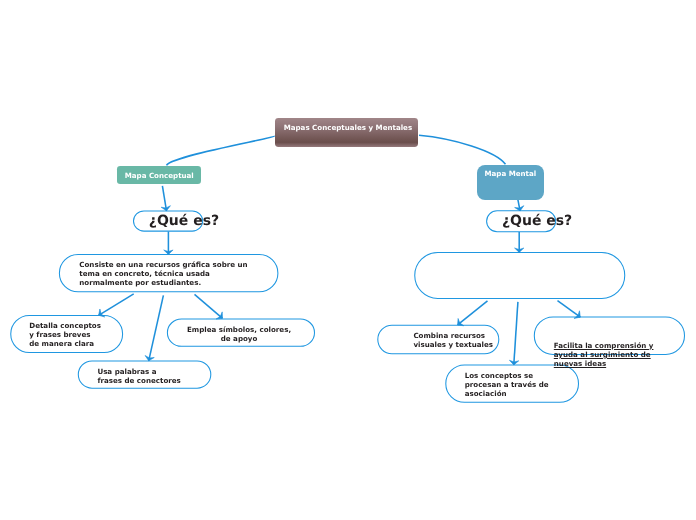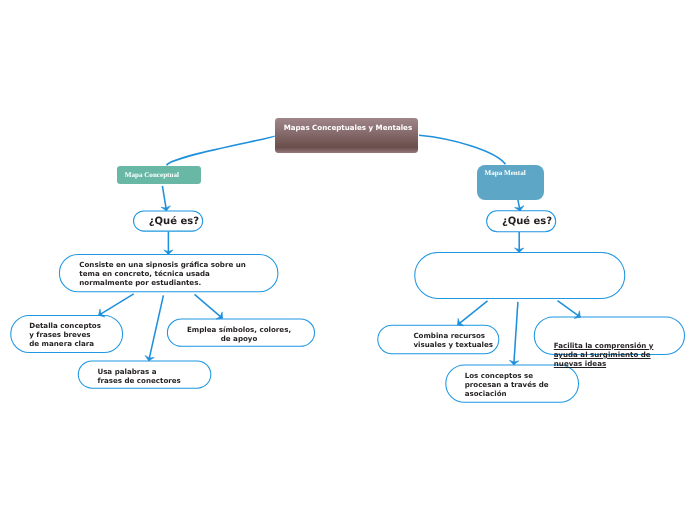"Mapas Conceptuales y Mentales" div.node { height: 35px -> 29px }
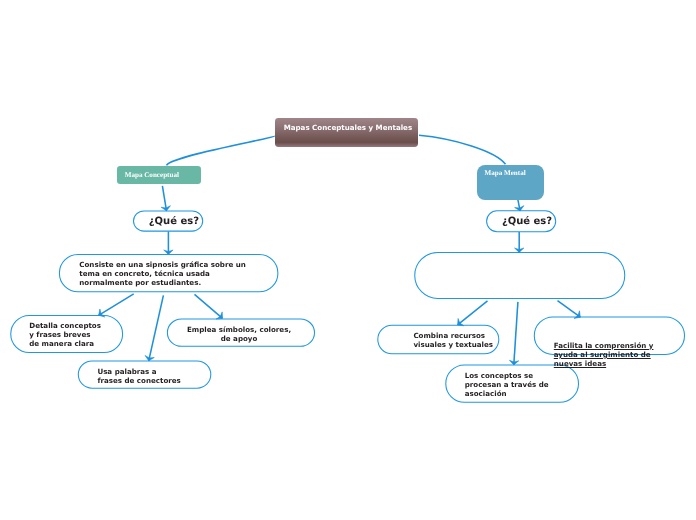"Mapa Conceptual" .lvl1 > span { font-family: Liberation Serif, serif -> none }
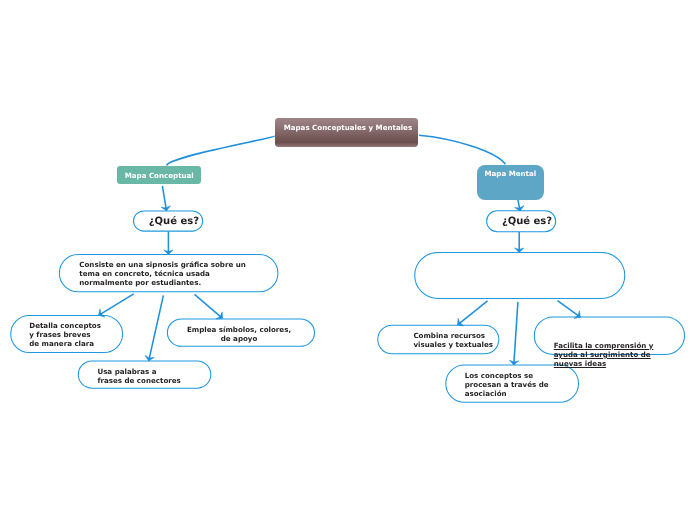"¿Qué es?" .pill > span { font-size: 10px -> 14px }
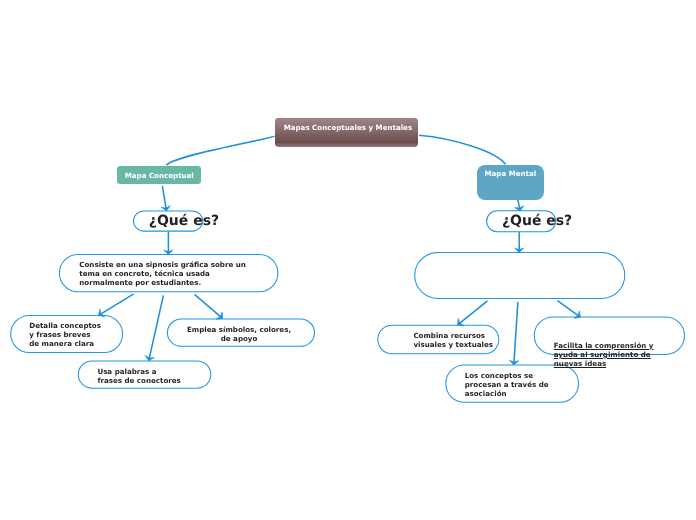"Consiste en una sipnosis gráfica" span { text: sipnosis -> recursos }
